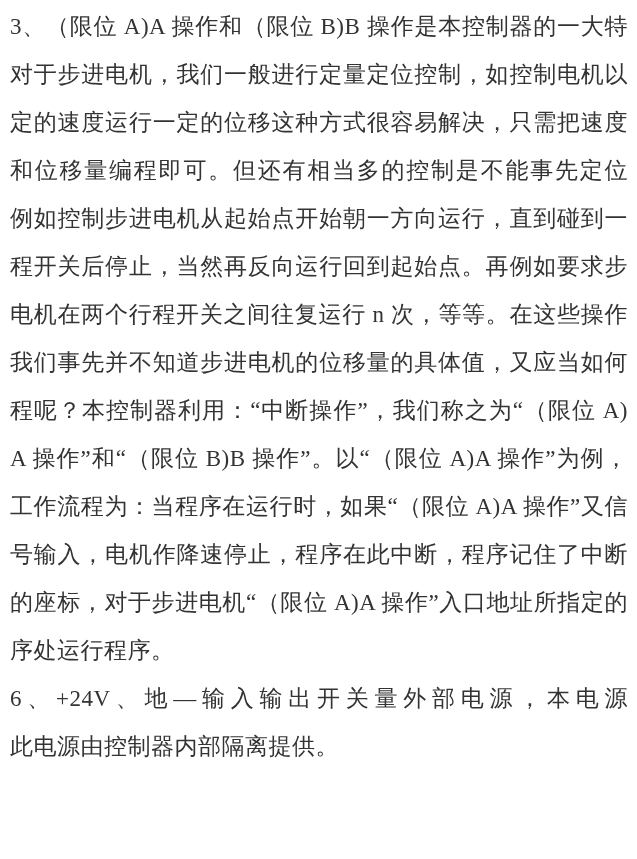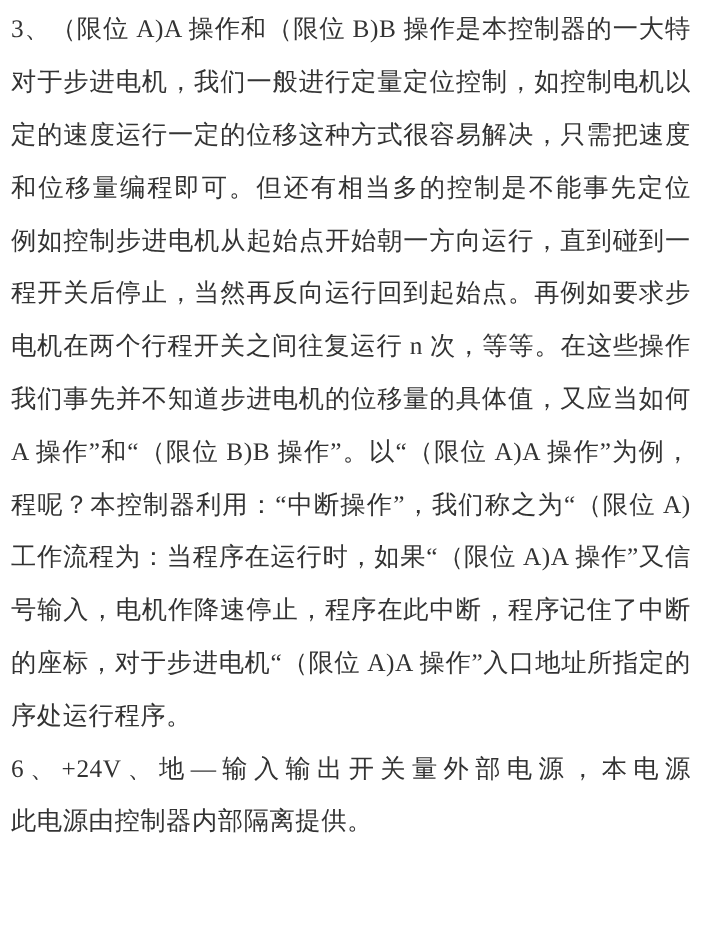"A 操作”和“（限位 B)B 操作”。以“（限位 A)A" div.line { order: before "程呢？本控制器利用：“中断操作”，我们称之为“（限位 A)" -> after "程呢？本控制器利用：“中断操作”，我们称之为“（限位 A)" }
